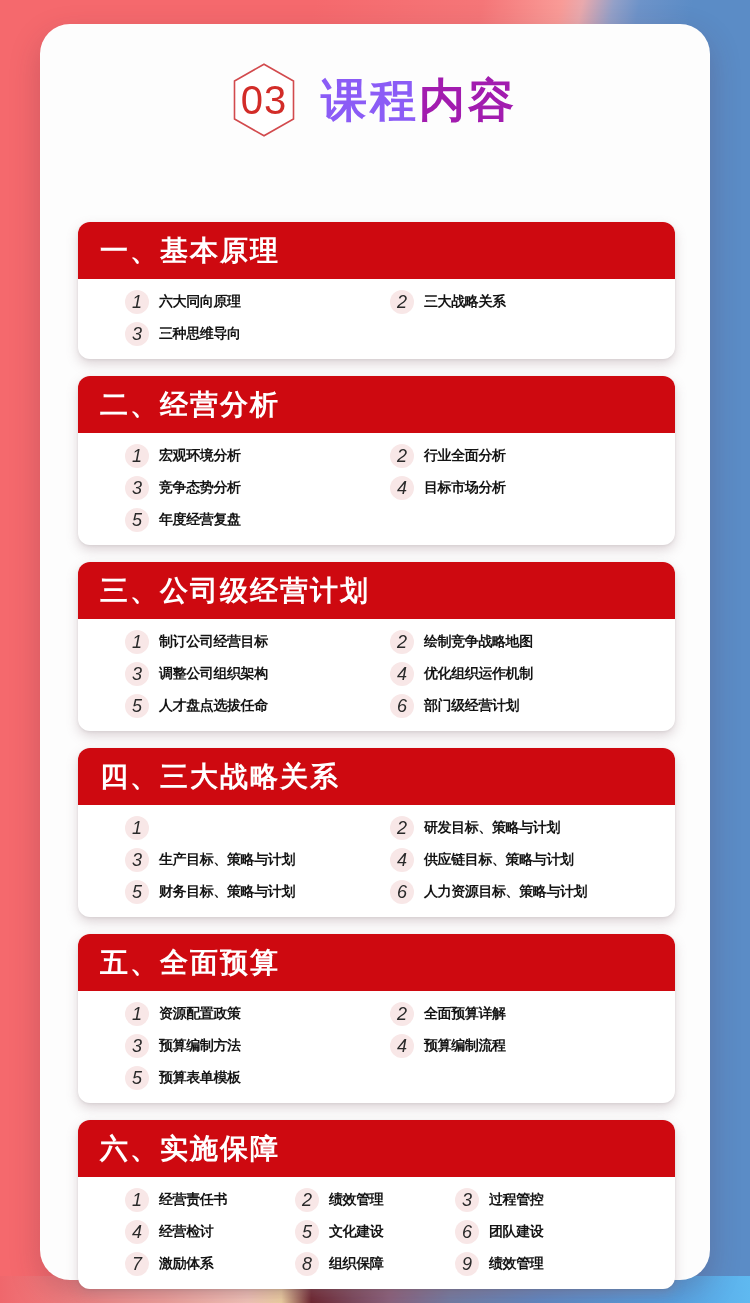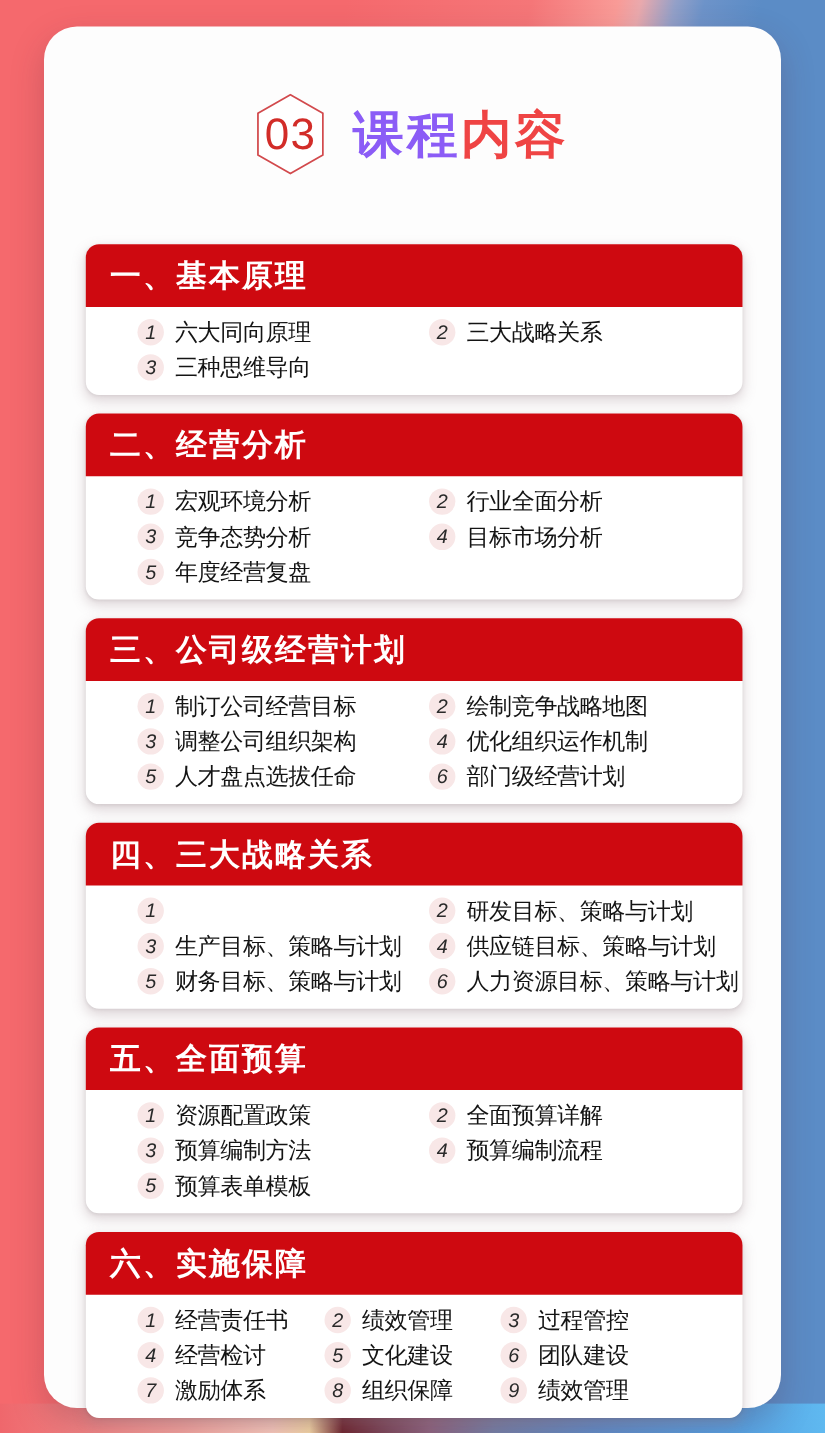"03" .header-block { top: 60px -> 38px }
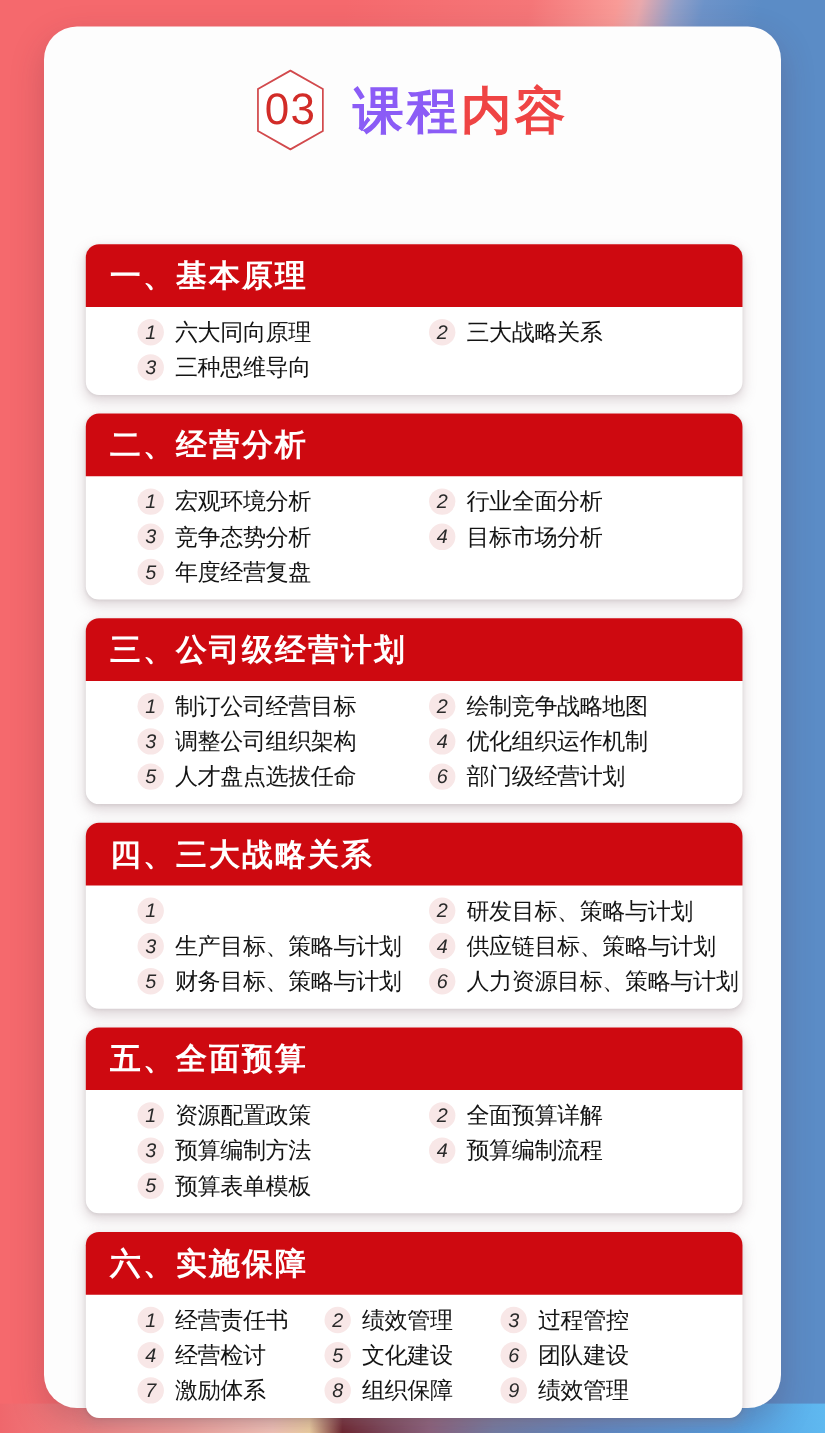"内容" .main-title .t-red { color: #ef4444 -> #a21caf }
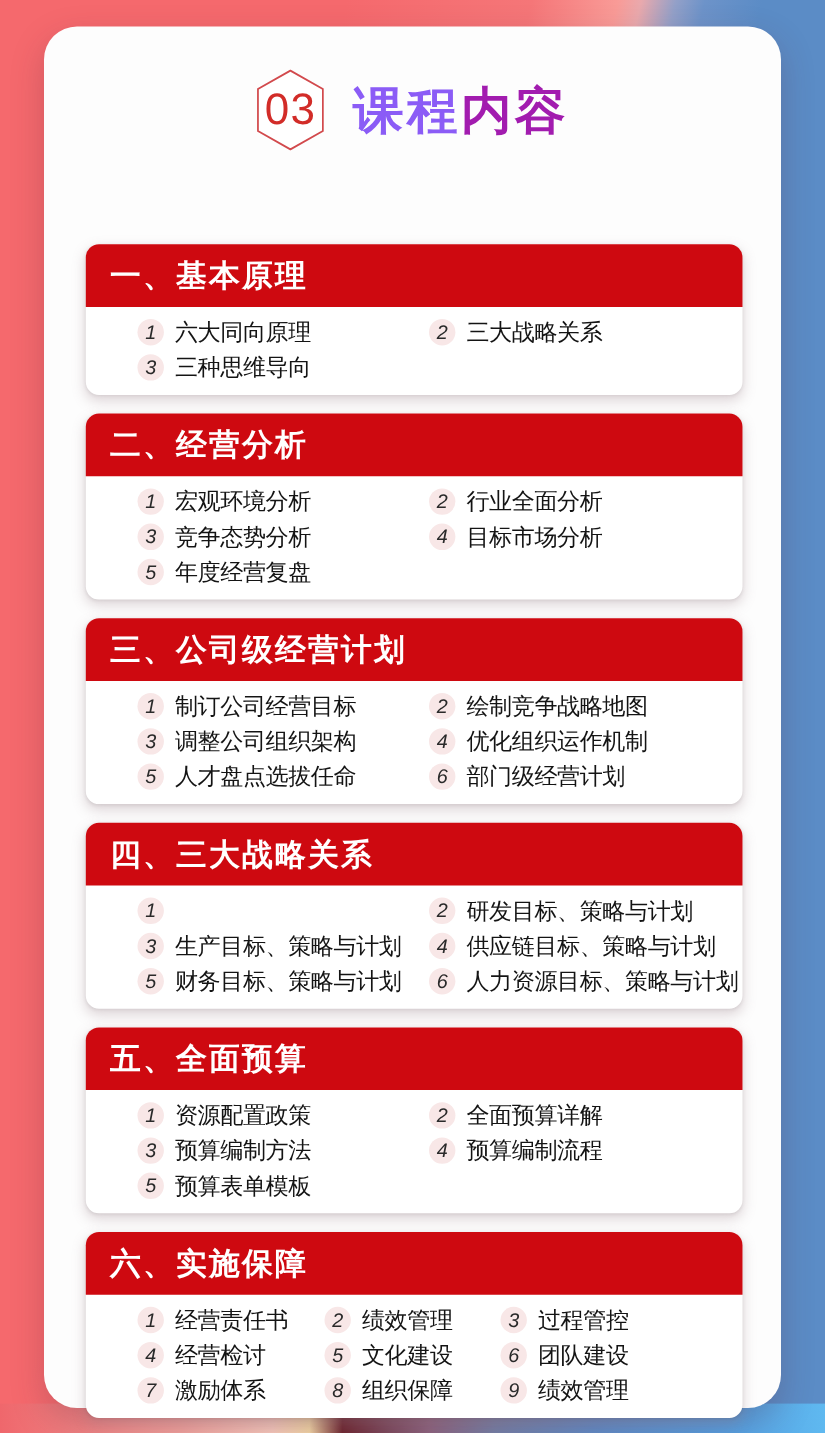"六大同向原理" .label { font-size: 21px -> 14px; font-weight: 400 -> 700 }
